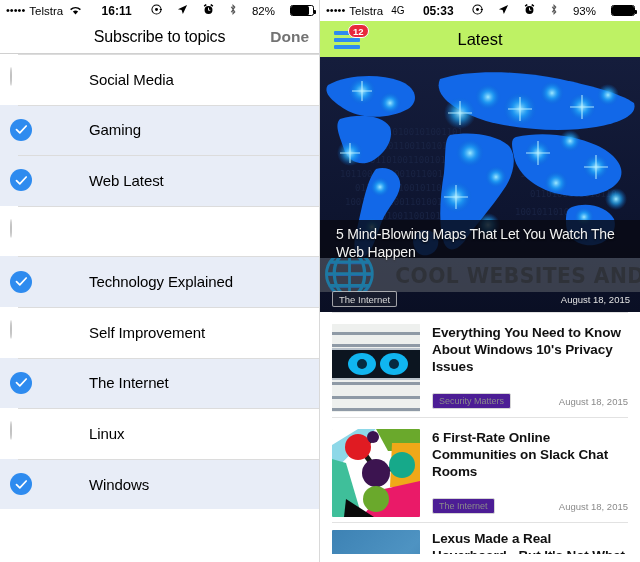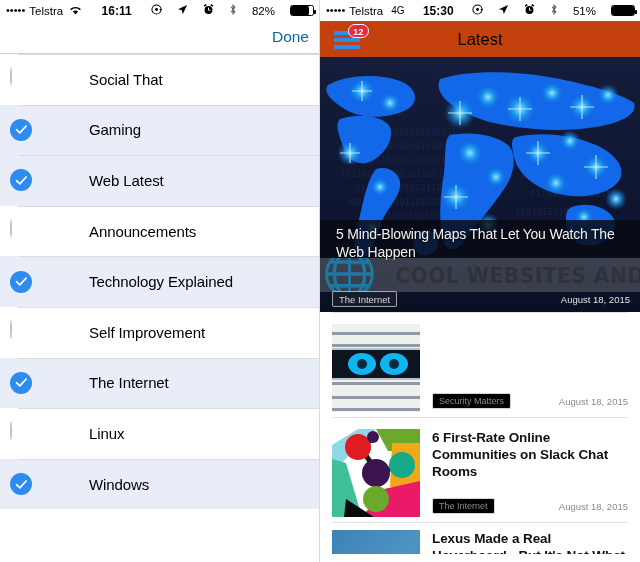"15:30" div.sb-center { text: 15:30 -> 05:33 }
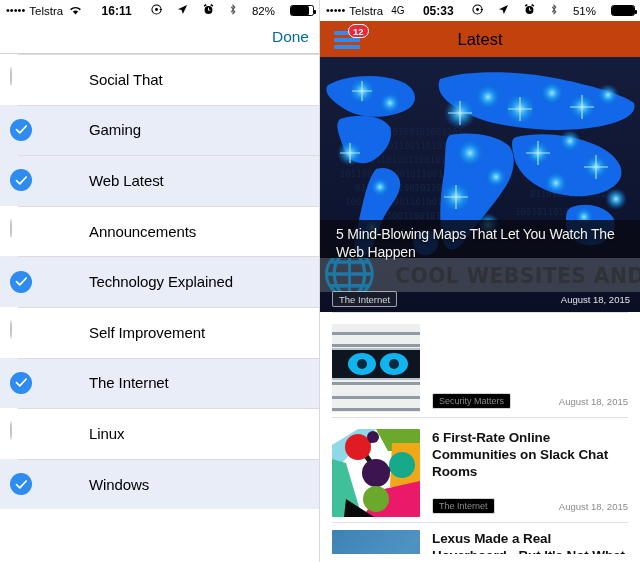"51%" span.batt-pct { text: 51% -> 93% }
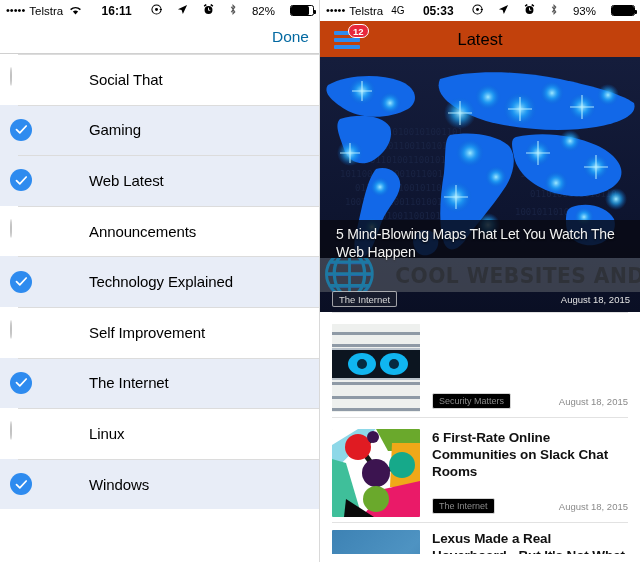"Subscribe to topics" span.nav-title { html: none -> <span>Subscribe to topics</span> }
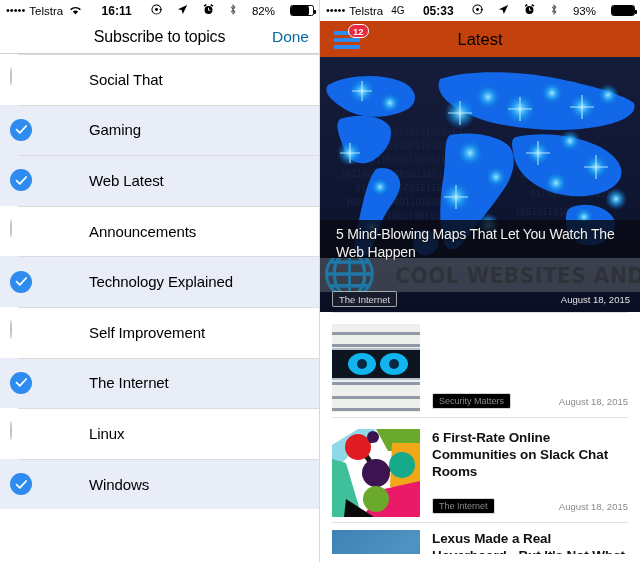"Done" .done-btn { color: #0369a1 -> #737373; font-weight: 400 -> 700 }
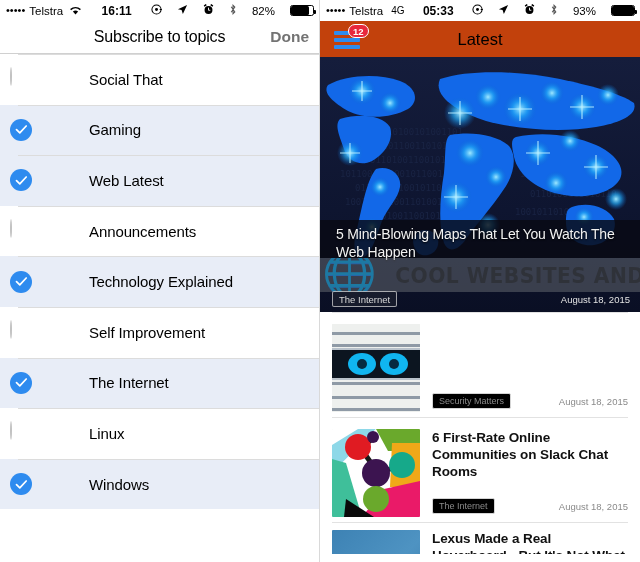"12" .navbar-right { background: #c2410c -> #bef264 }
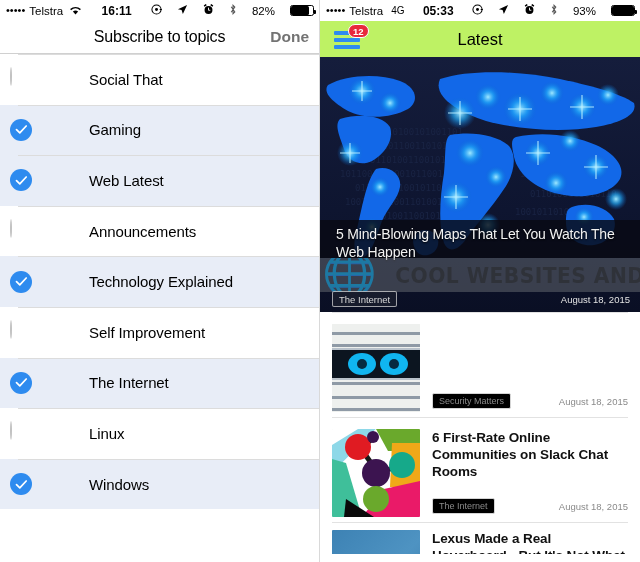"Social That" span.topic-label { text: That -> Media }
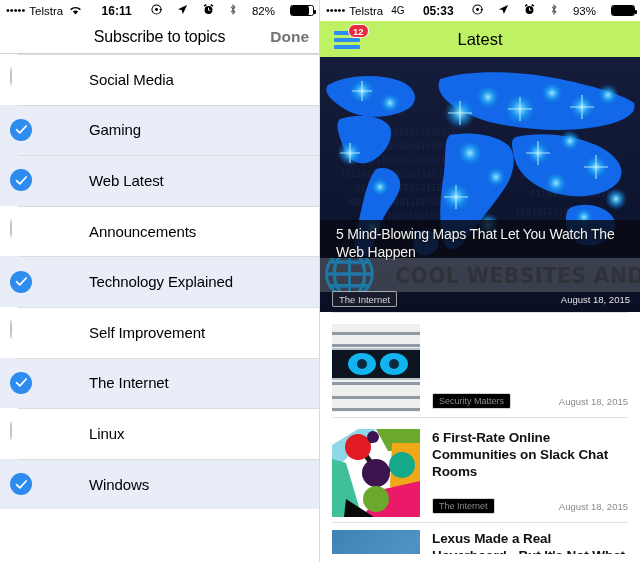"Announcements" span.topic-label { html: <span>Announcements</span> -> none }
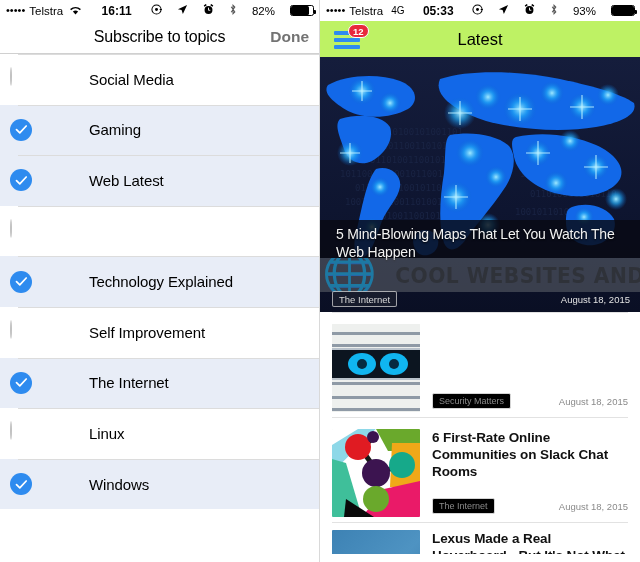"Everything You Need to Know" div.art-title { html: none -> <div>Everything You Need to Know About Windows 10's Privacy Issues</div> }
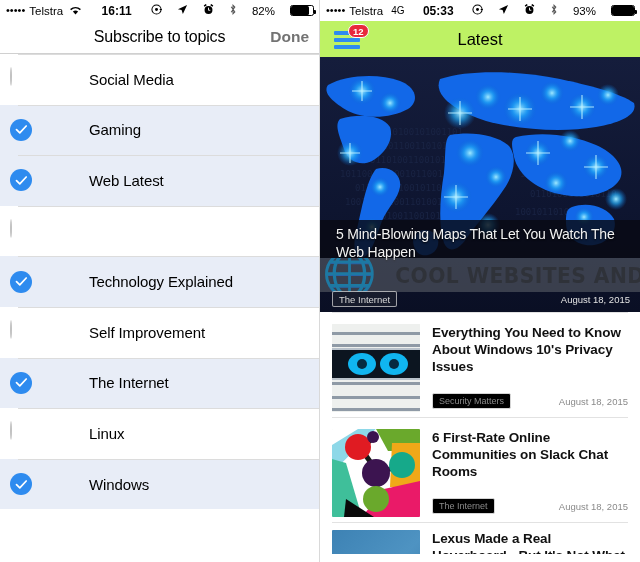"Security Matters" .art-tag { background: #000000 -> #4c1d95 }
